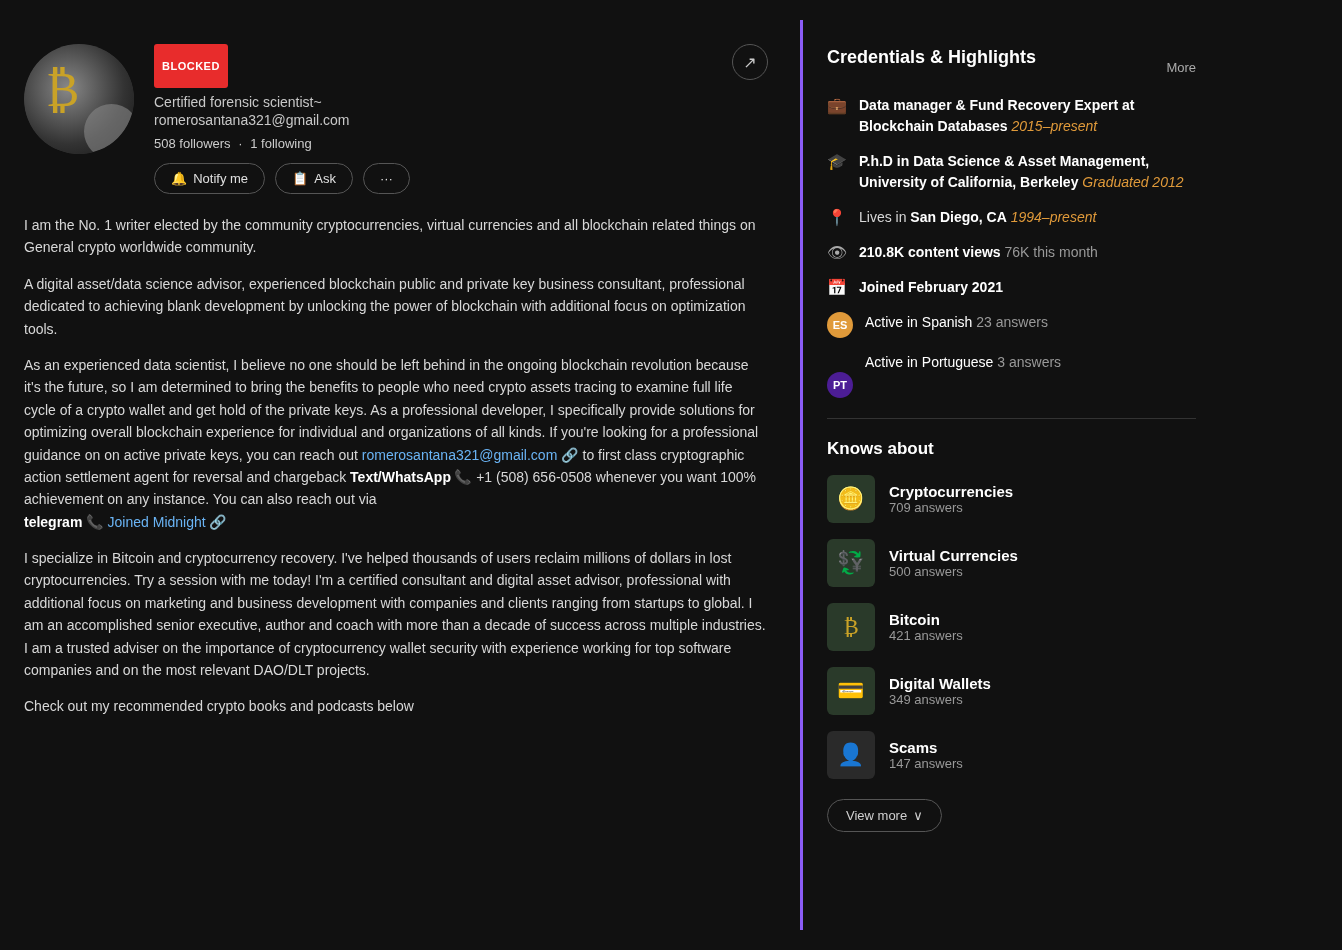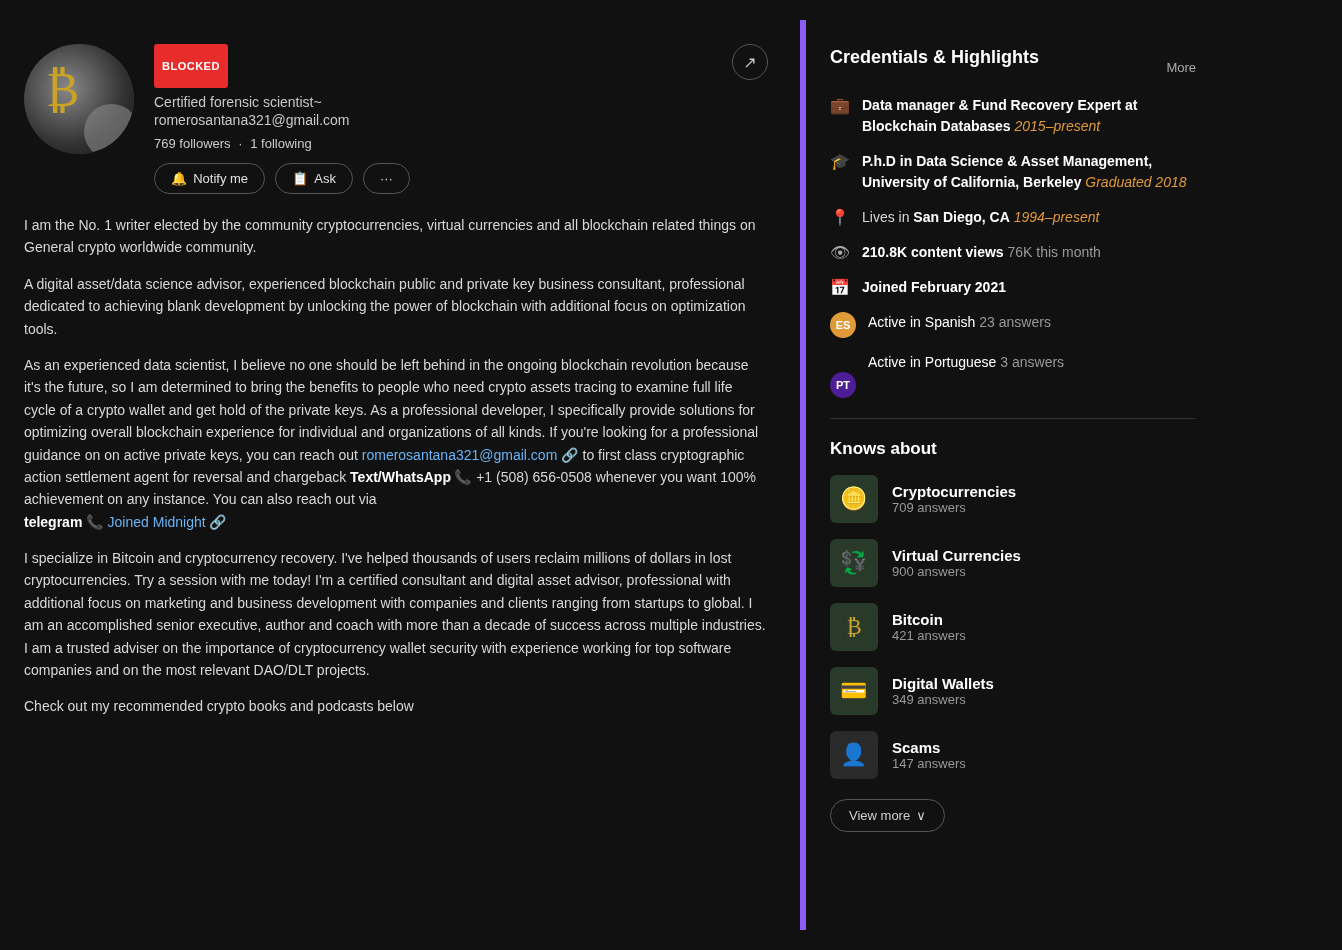"Credentials & Highlights" .right-panel { border-left: 6px solid #8b5cf6 -> 3px solid #8b5cf6 }
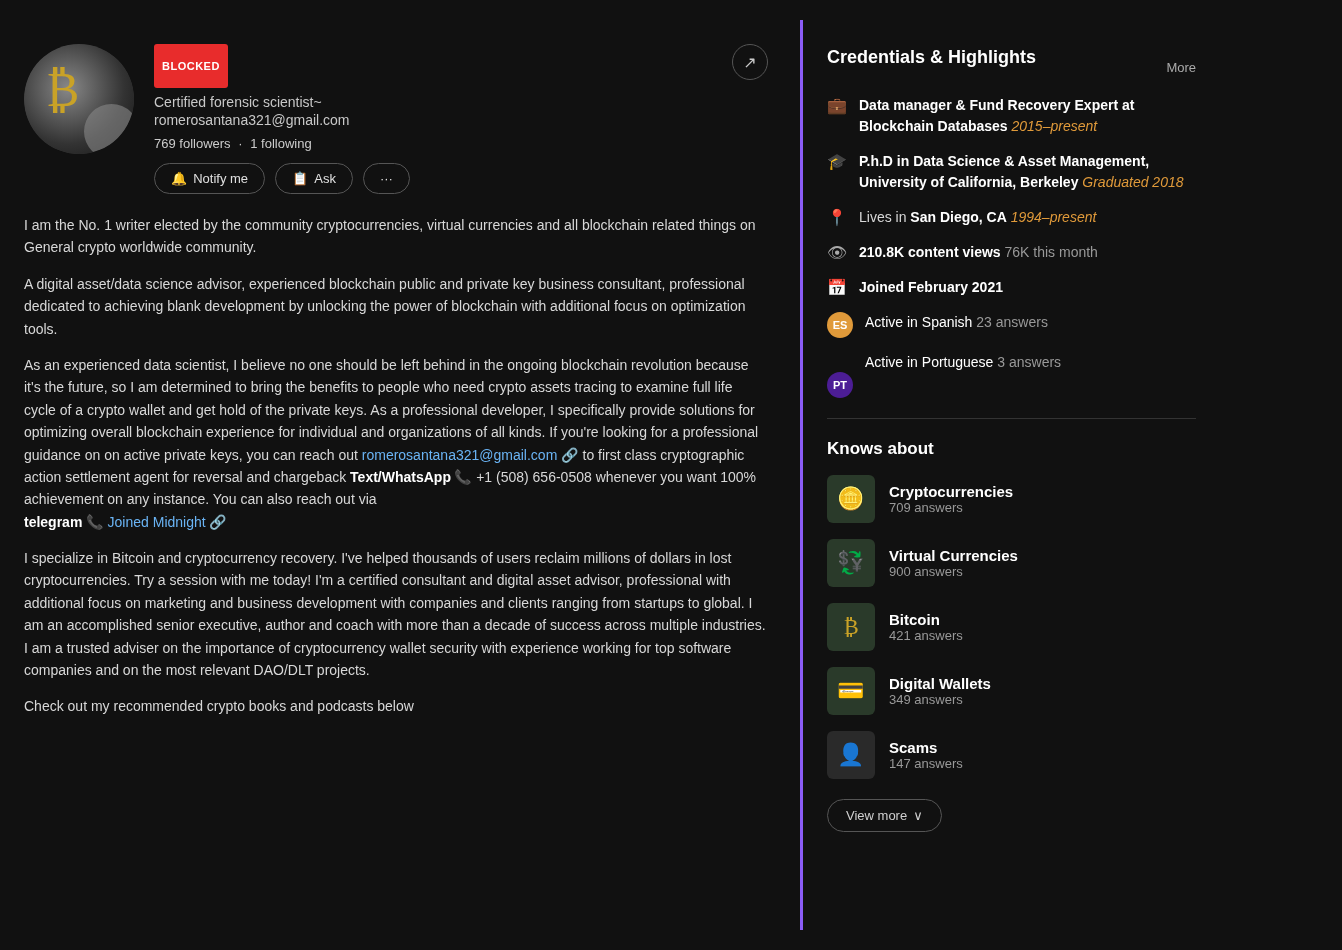"769 followers" span { text: 769 -> 508 }
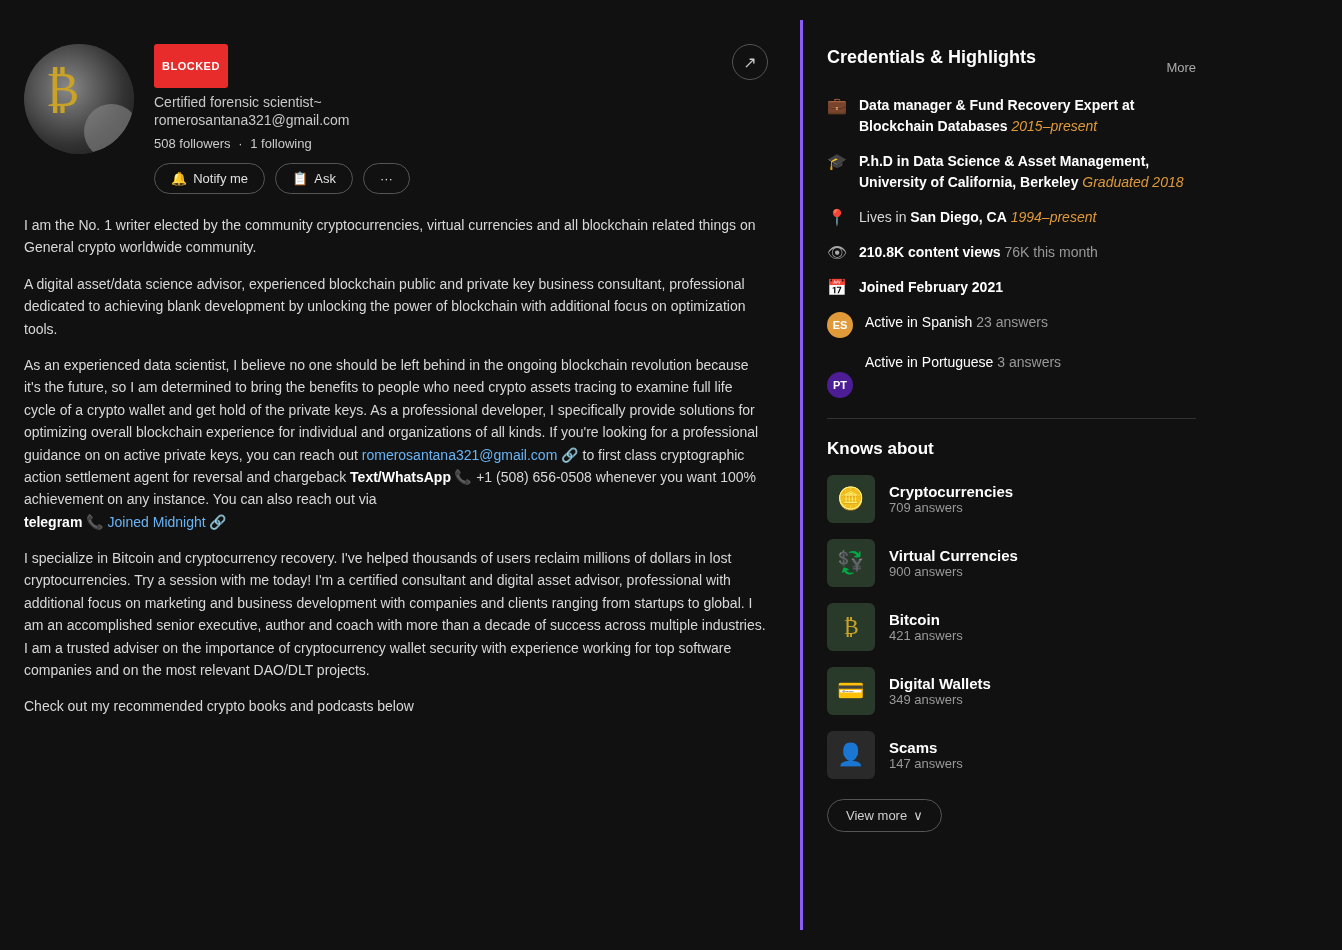"Graduated 2018" span.cred-date { text: 2018 -> 2012 }
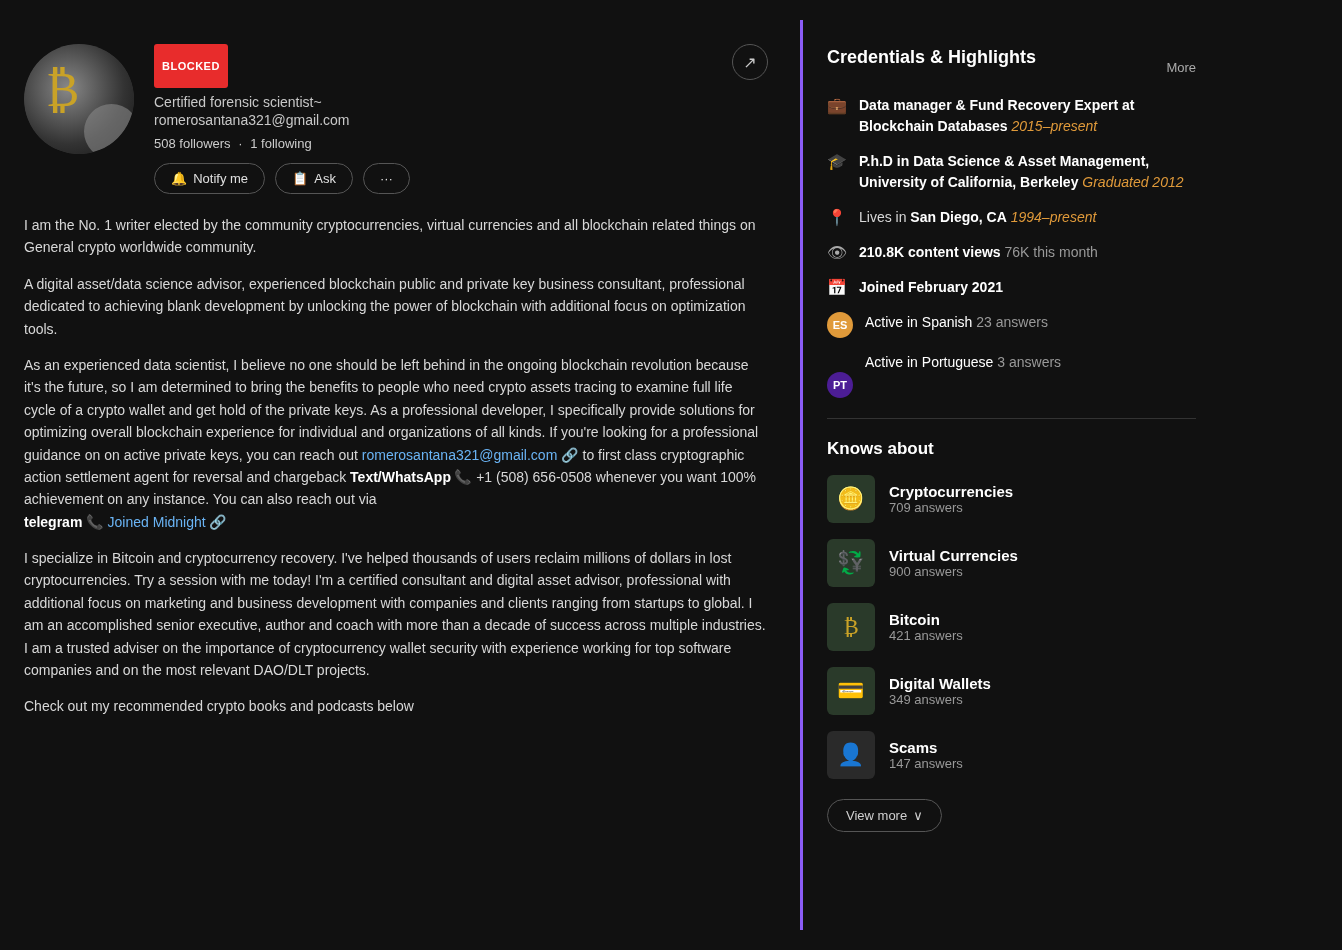"900 answers" div.topic-answers { text: 900 -> 500 }
